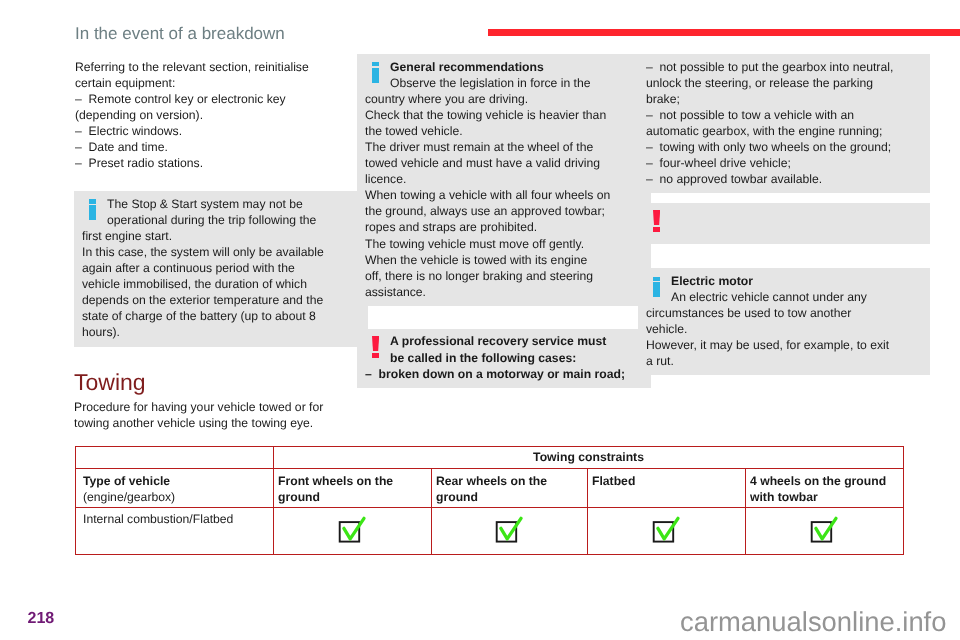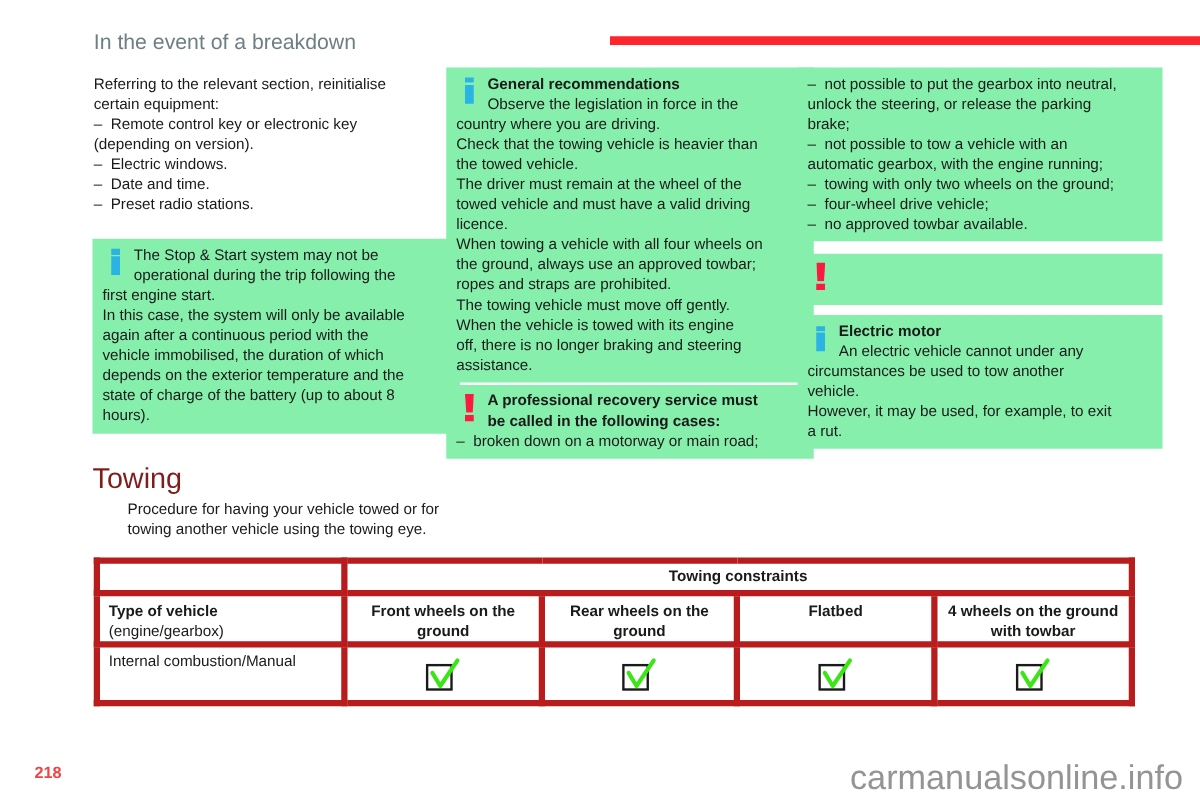"General recommendations" .panel { background: #86efac -> #e5e5e5 }
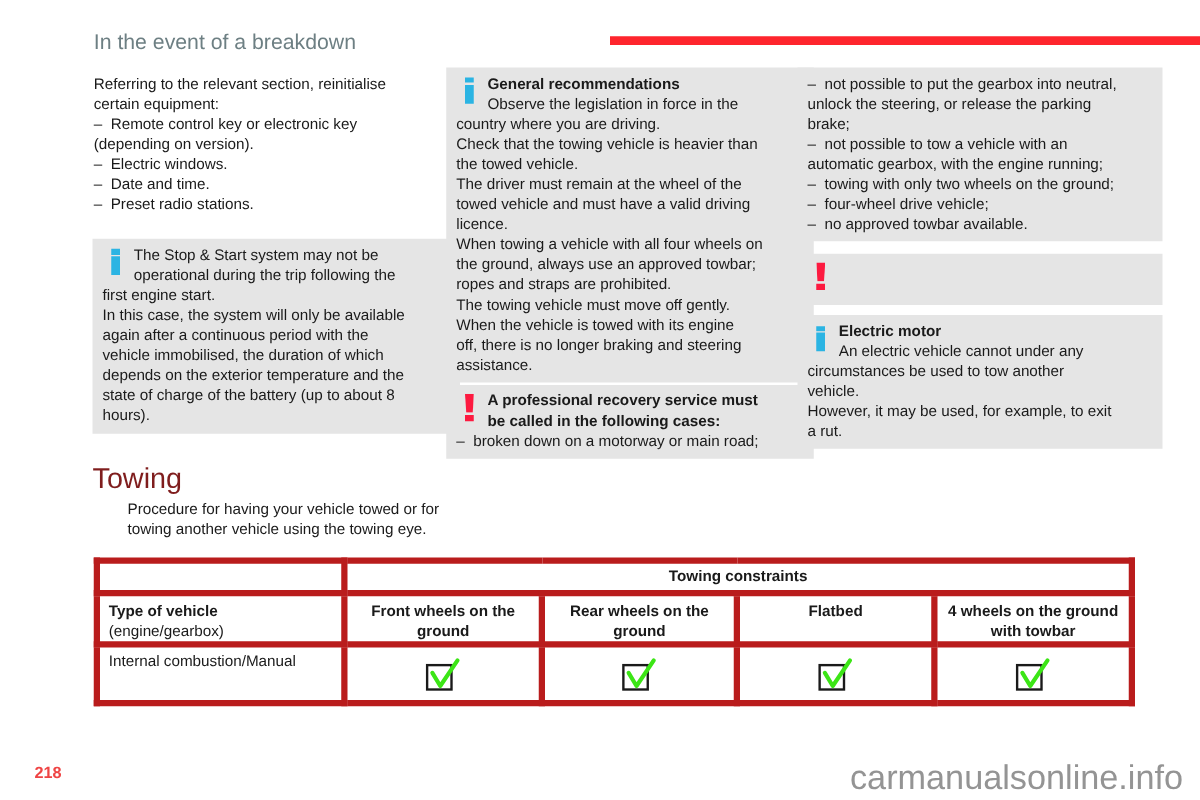"Electric motor" div.panel { margin-top: 8px -> 24px }
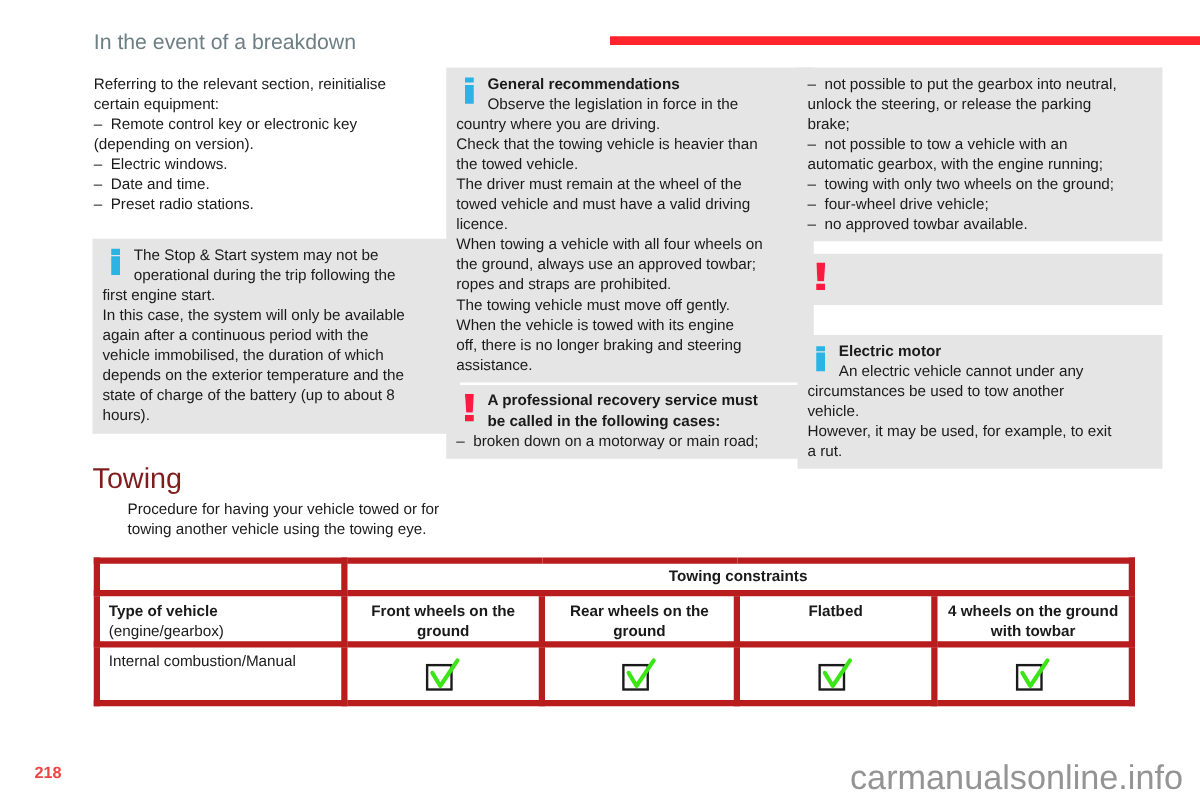"A professional recovery service must" div.panel { font-weight: none -> bold; margin-top: 2px -> 23px }
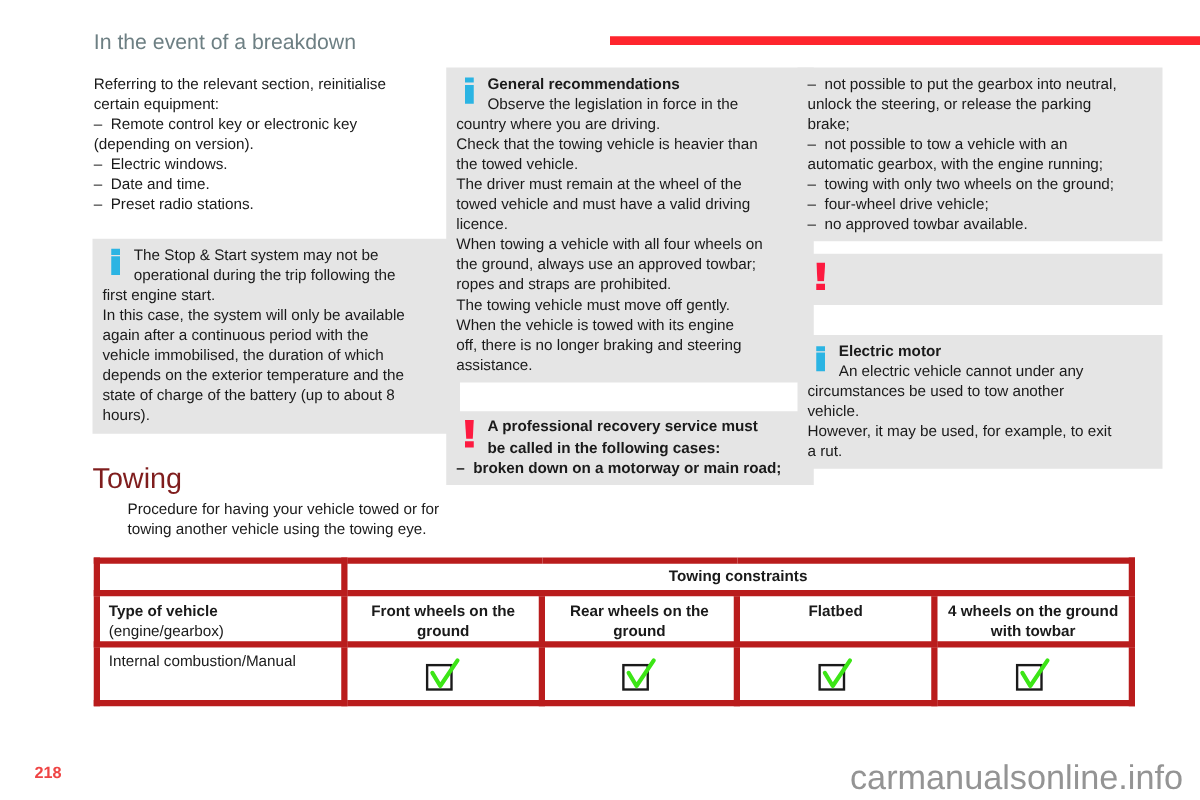"Procedure for having your vehicle" .secbody { margin-left: 28px -> none }
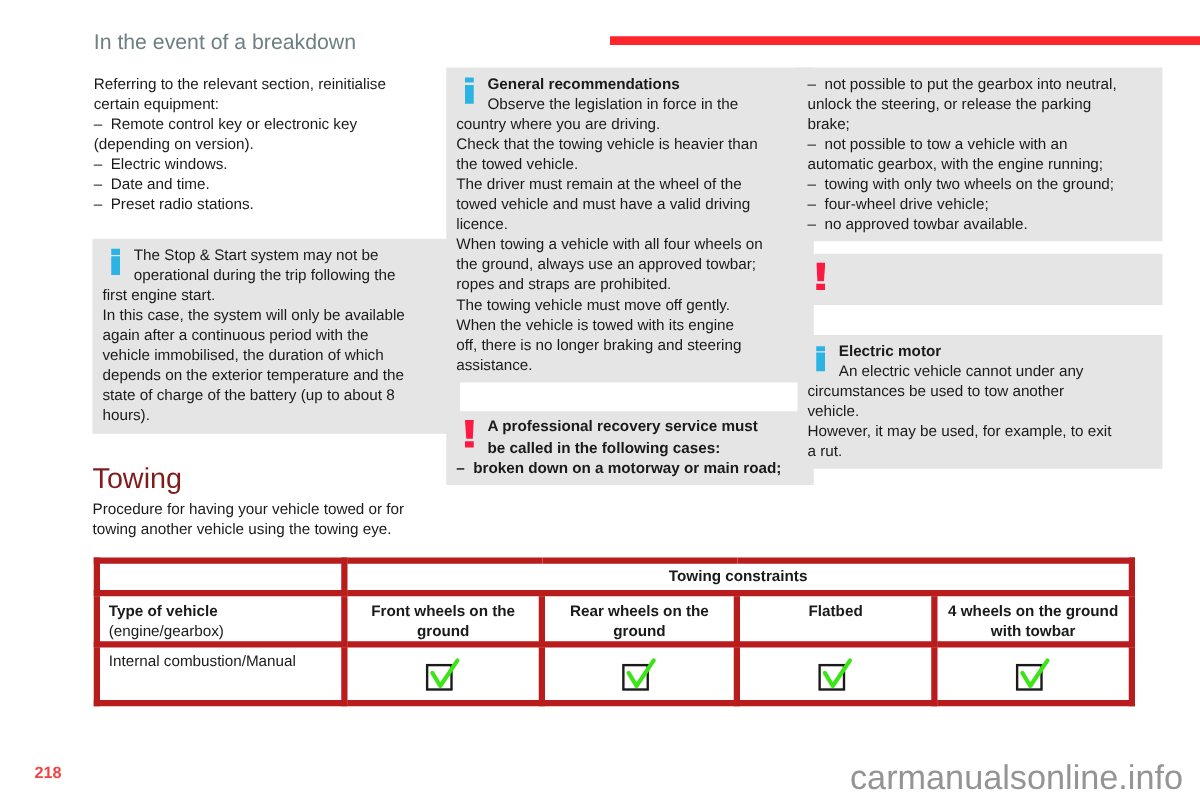"Towing constraints" table.tbl td { border: 5px solid #b91c1c -> 1px solid #b91c1c }
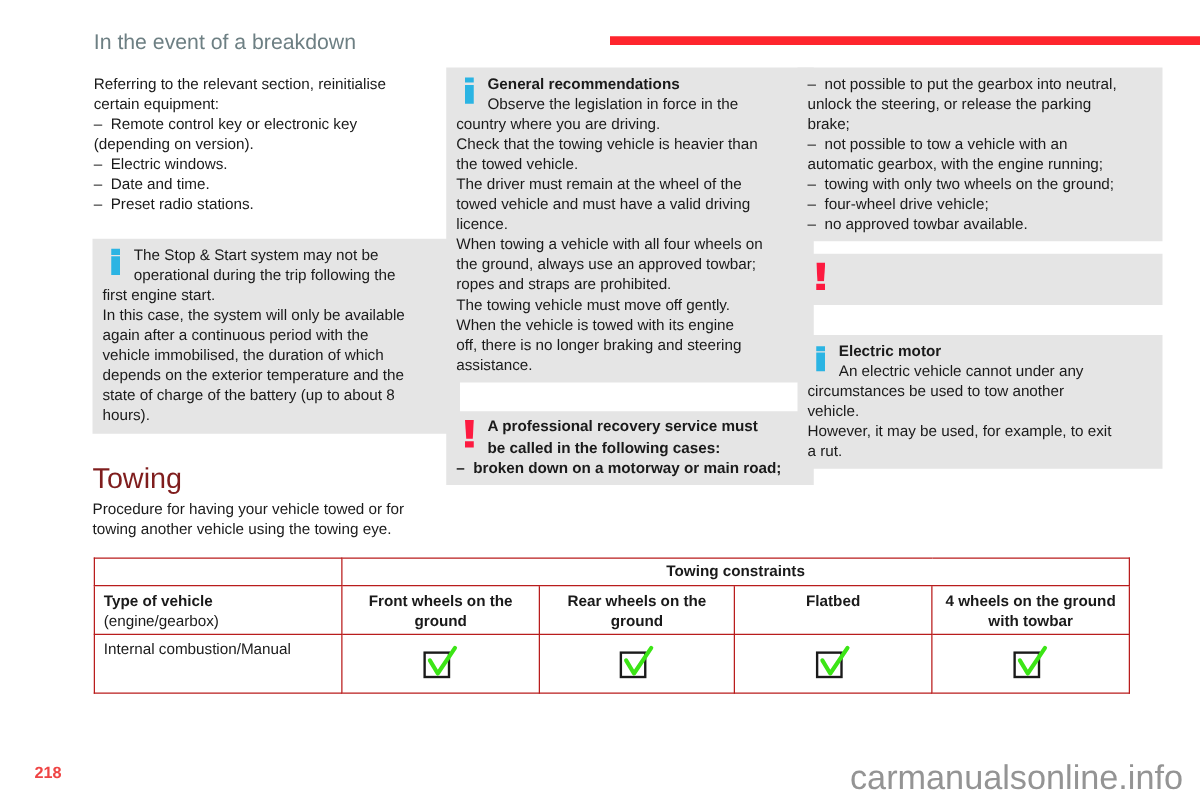"Front wheels on the" table.tbl td.th-col { text-align: center -> left }
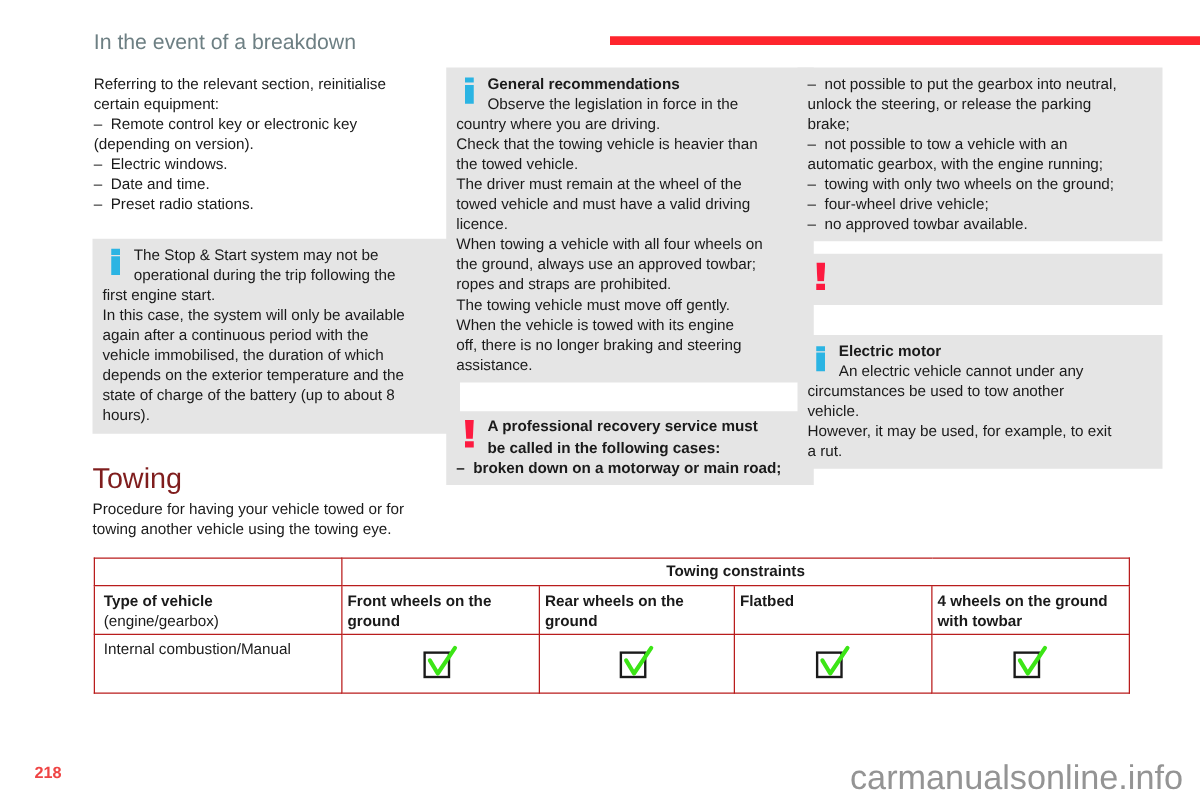"Internal combustion/Manual" td.cell-label { text: combustion/Manual -> combustion/Flatbed }
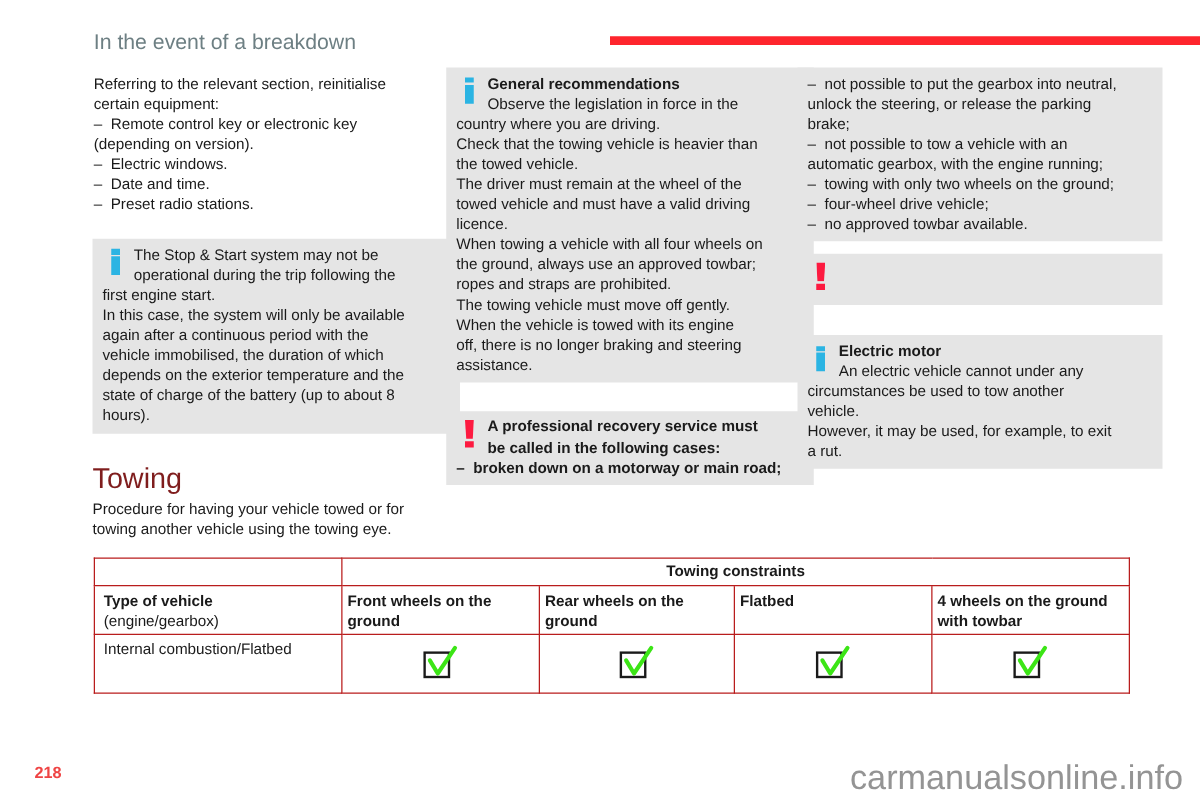"218" .pgnum { color: #ef4444 -> #701a75; font-size: 13px -> 16px }
